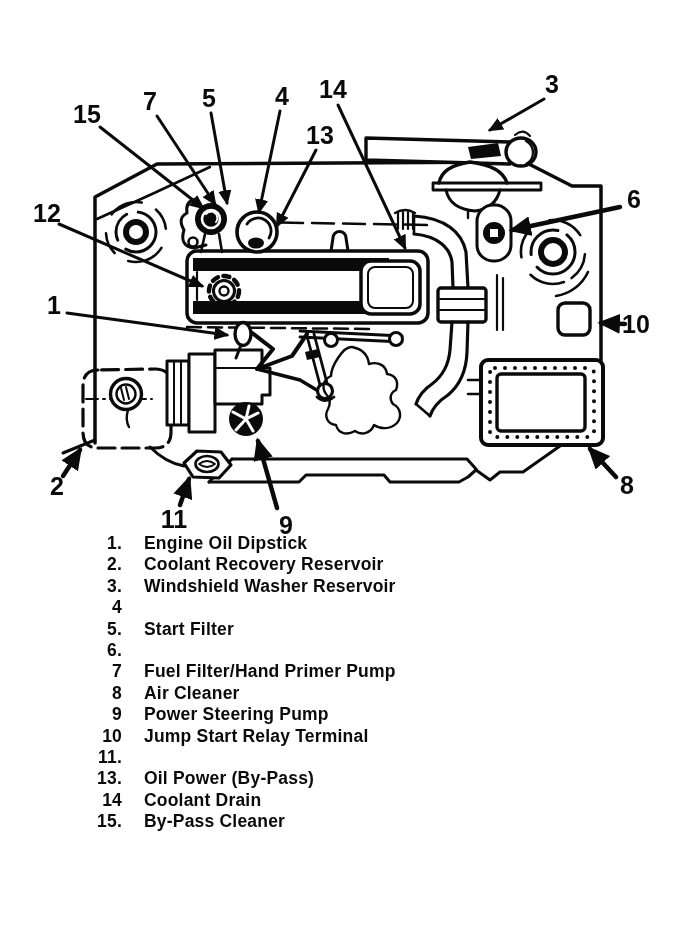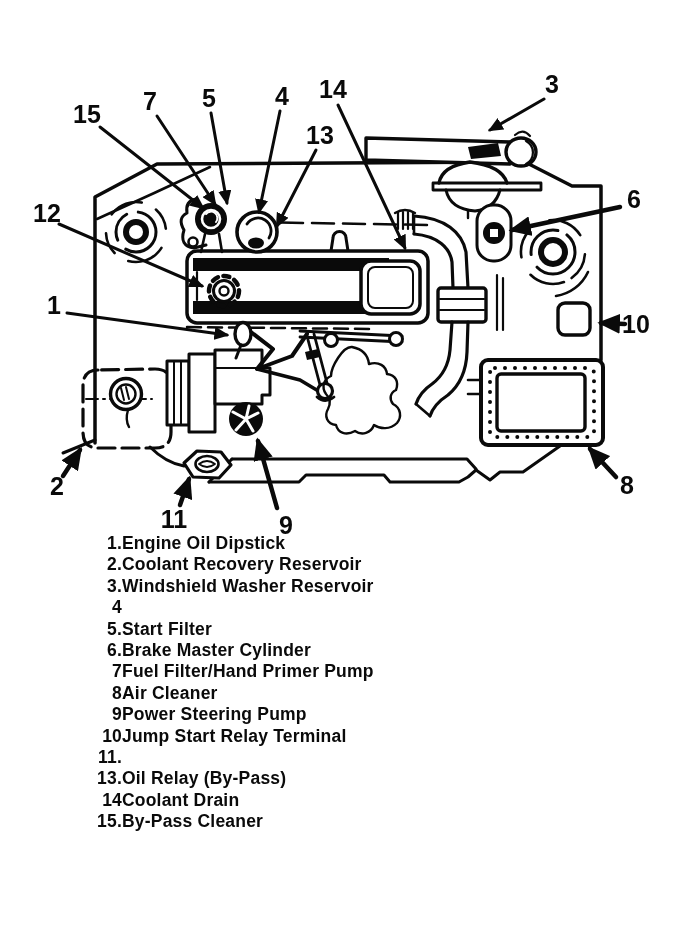"Engine Oil Dipstick" .legend-label { margin-left: 0 -> 22px }
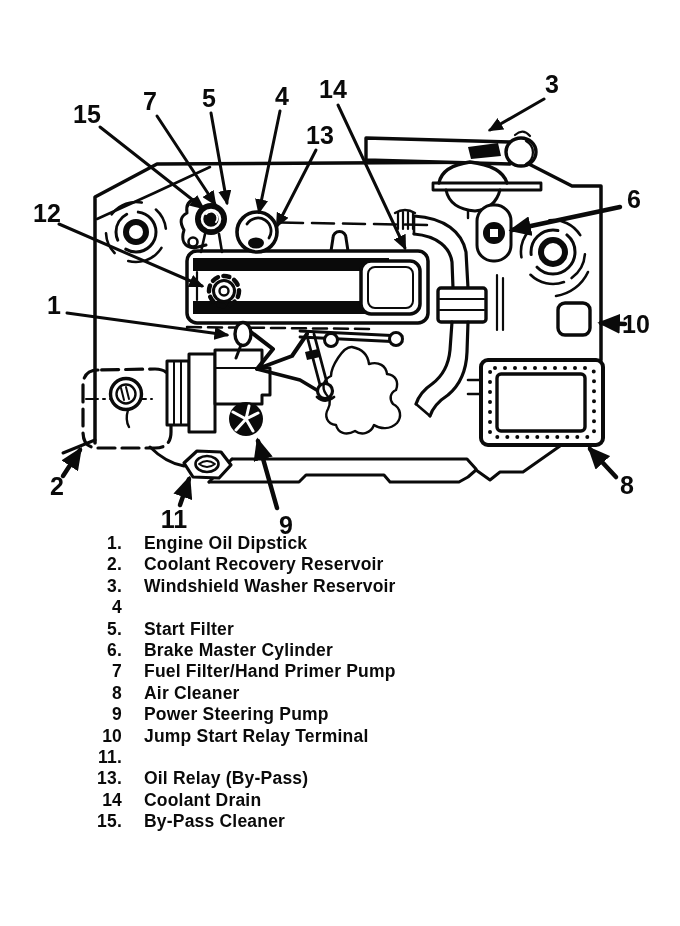"Brake Master Cylinder" span.legend-label { html: <span>Brake Master Cylinder</span> -> none }
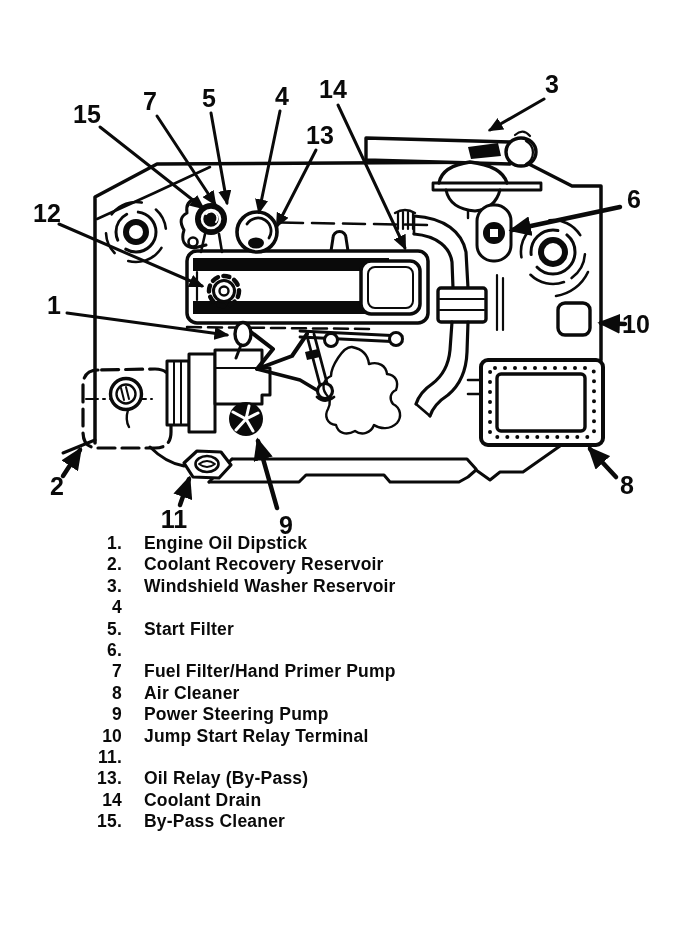"Oil Relay (By-Pass)" span.legend-label { text: Relay -> Power }
